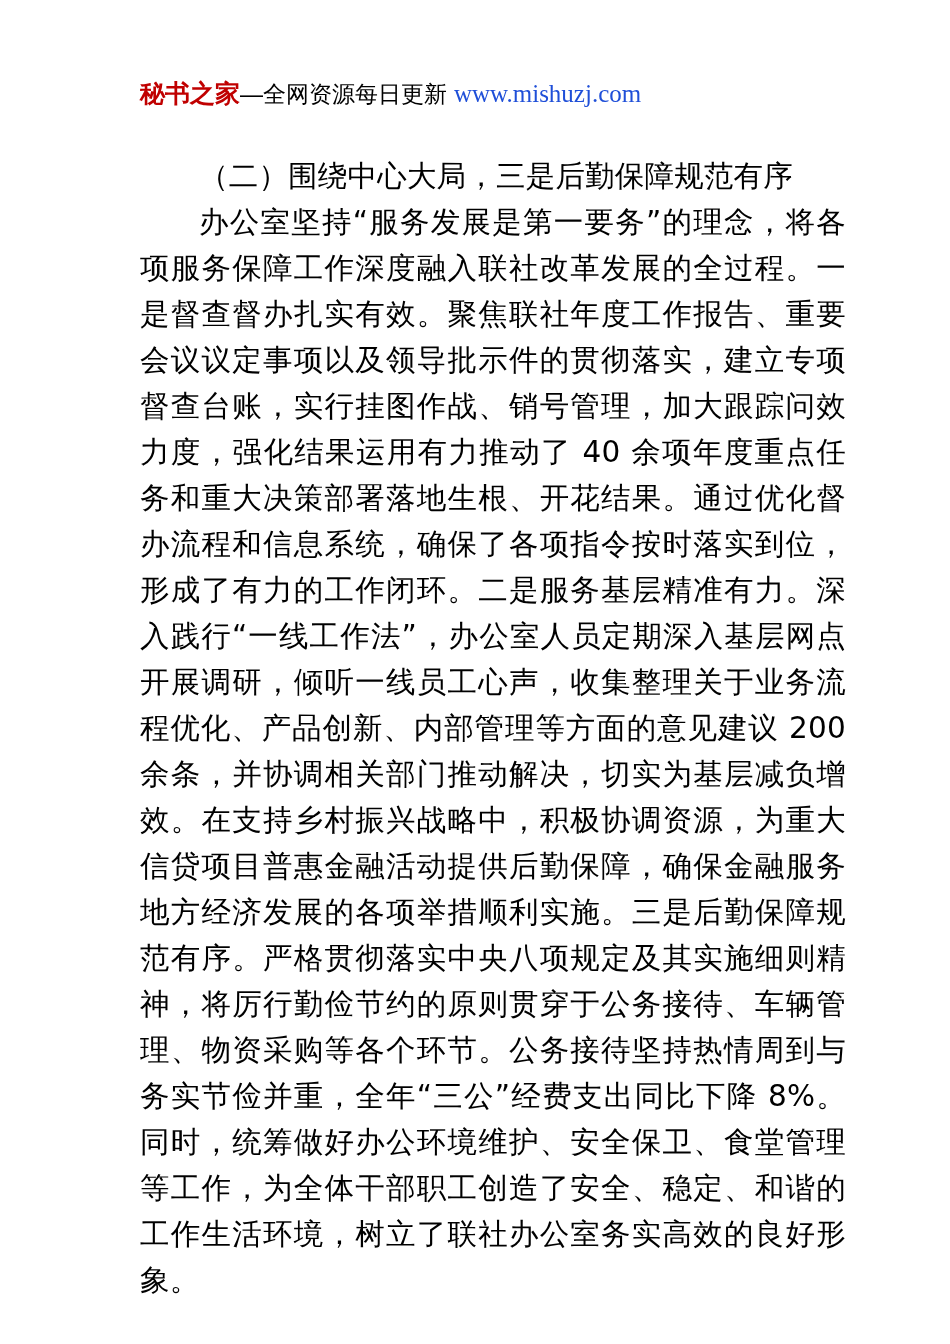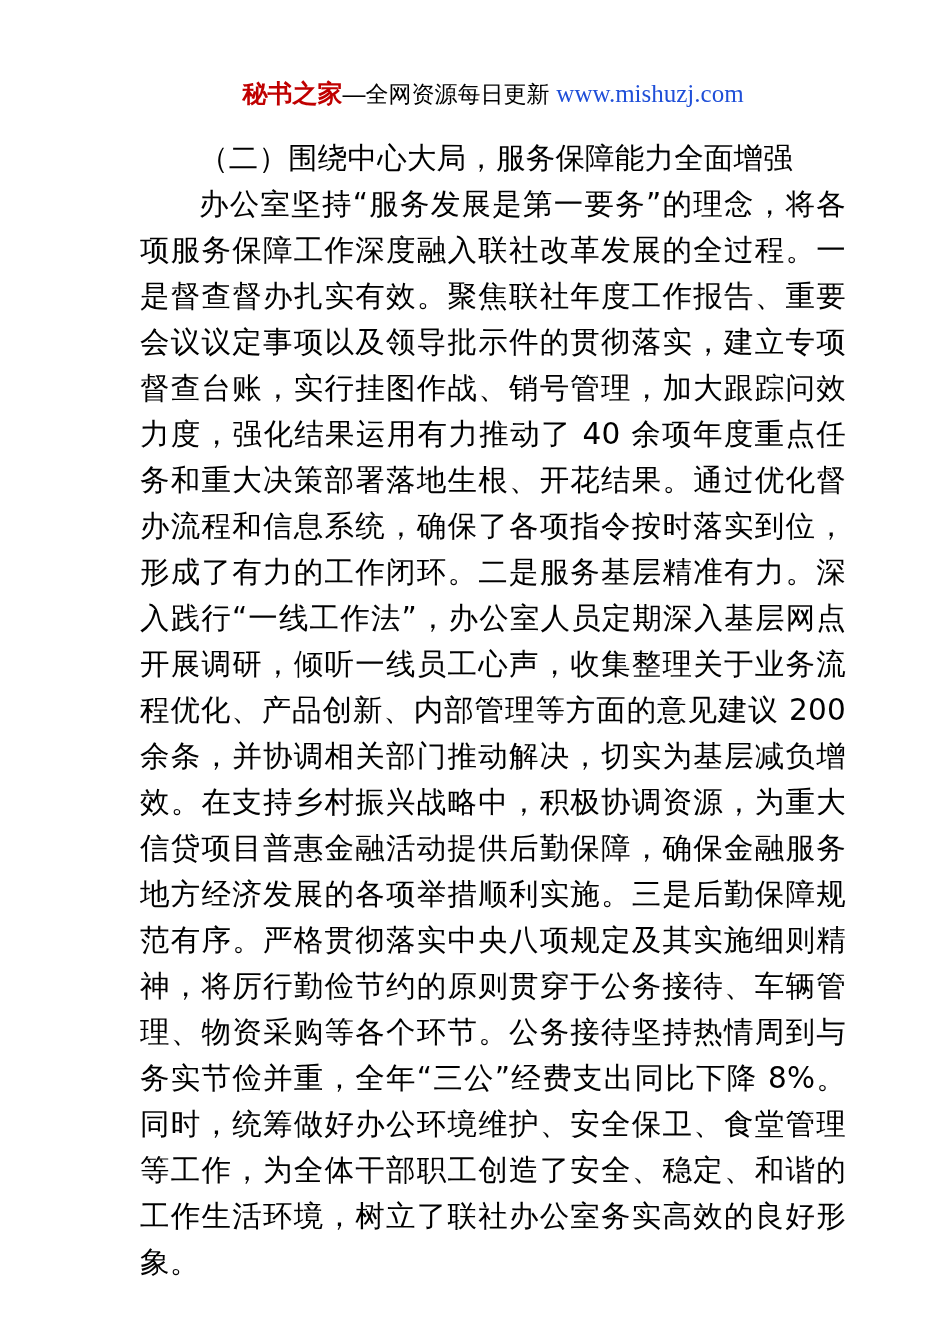"秘书之家—全网资源每日更新 www.mishuzj.com" .watermark { margin-bottom: 26px -> 44px; text-align: center -> none }
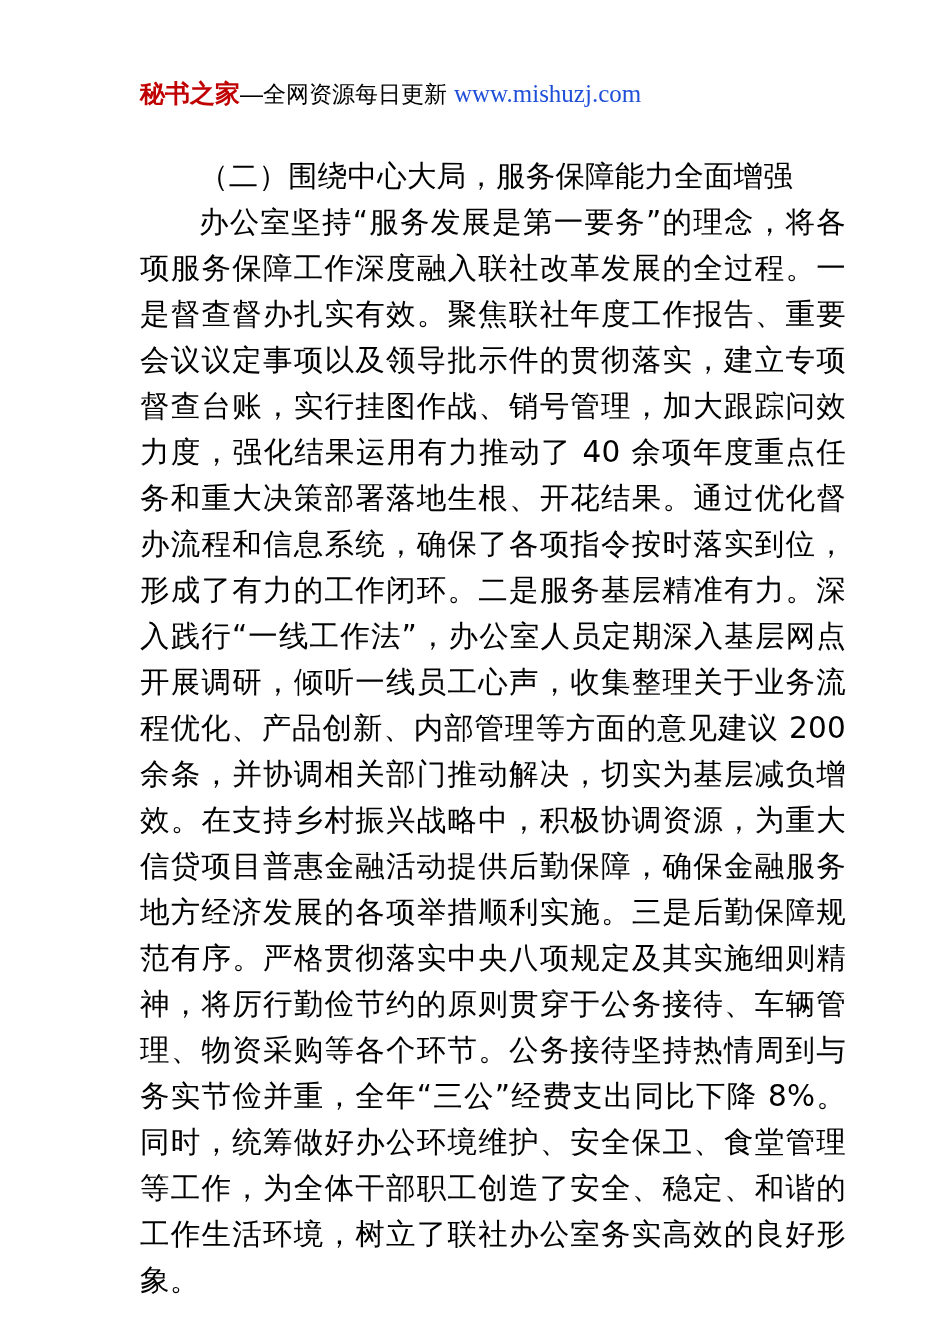"（二）围绕中心大局，服务保障能力全面增强" p.indent { text: 服务保障能力全面增强 -> 三是后勤保障规范有序 }
